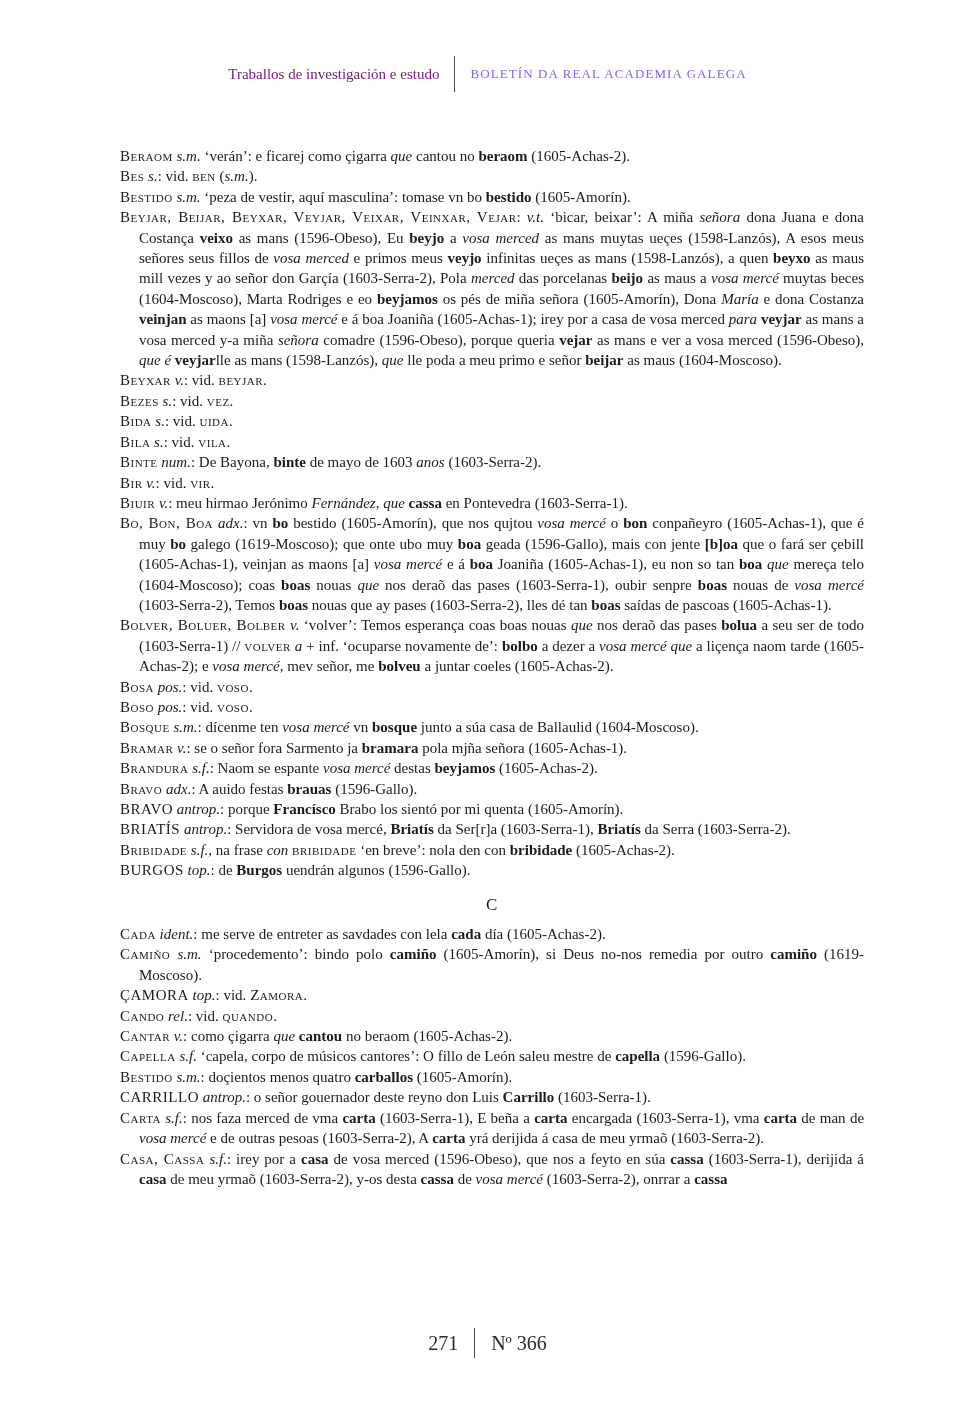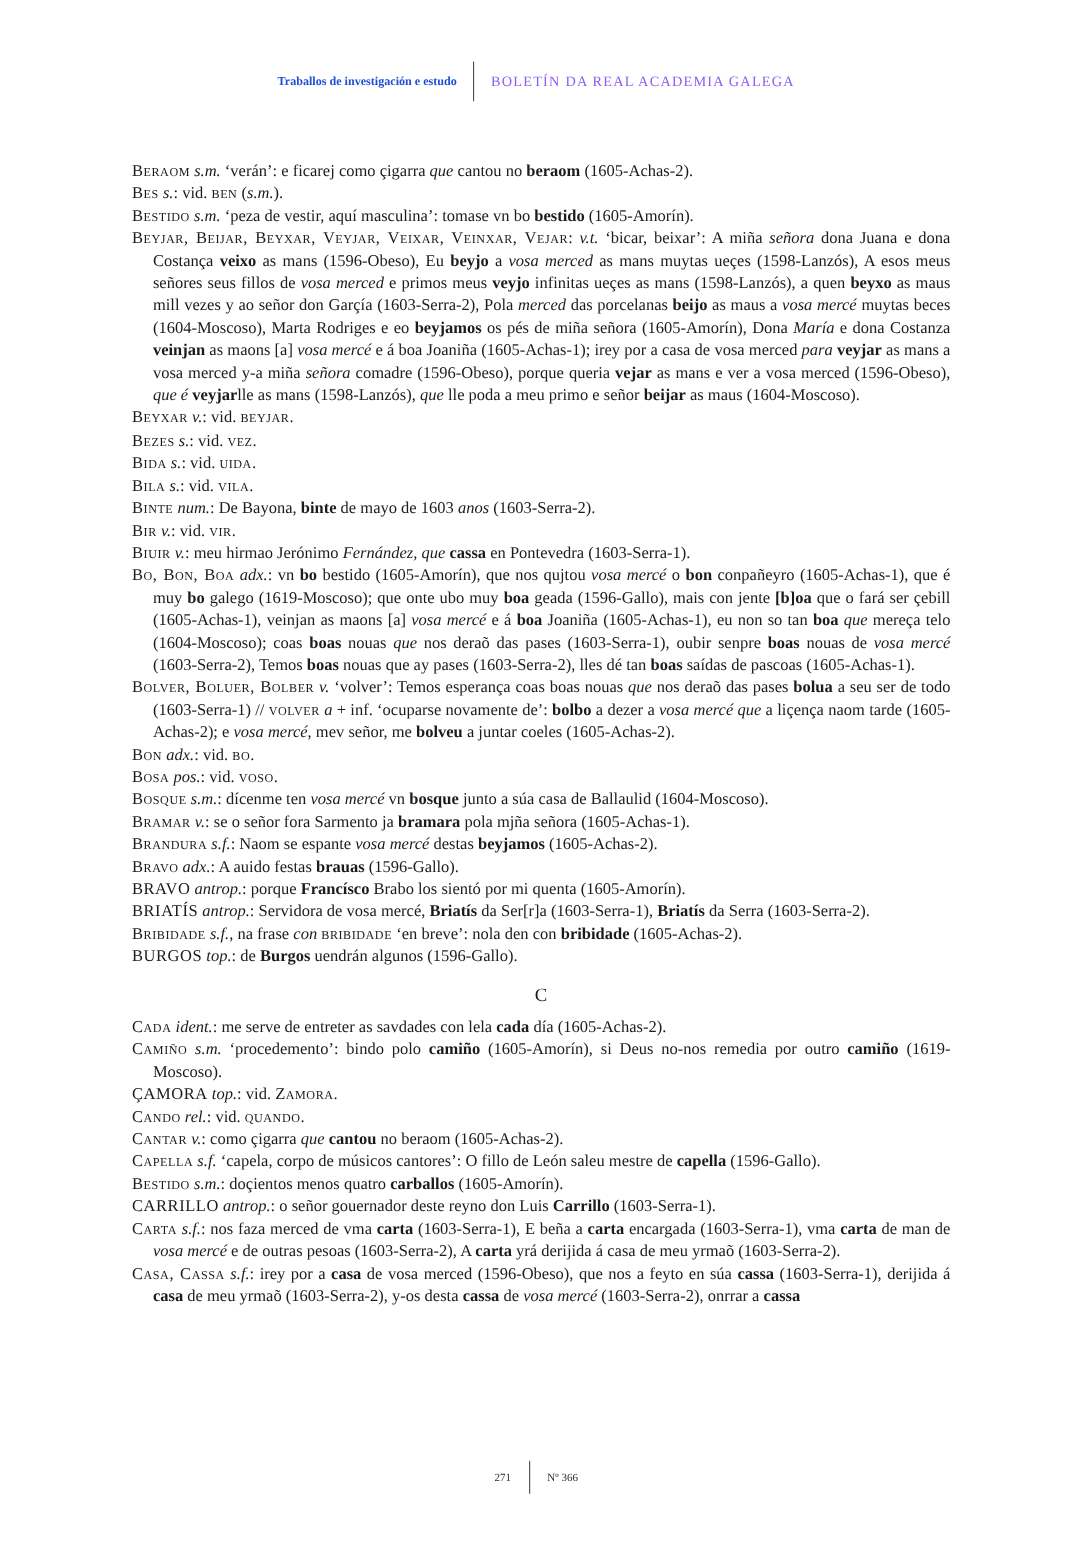"Traballos de investigación e estudo" .h-left { color: #1d4ed8 -> #701a75; font-size: 11px -> 15px; font-weight: bold -> none }
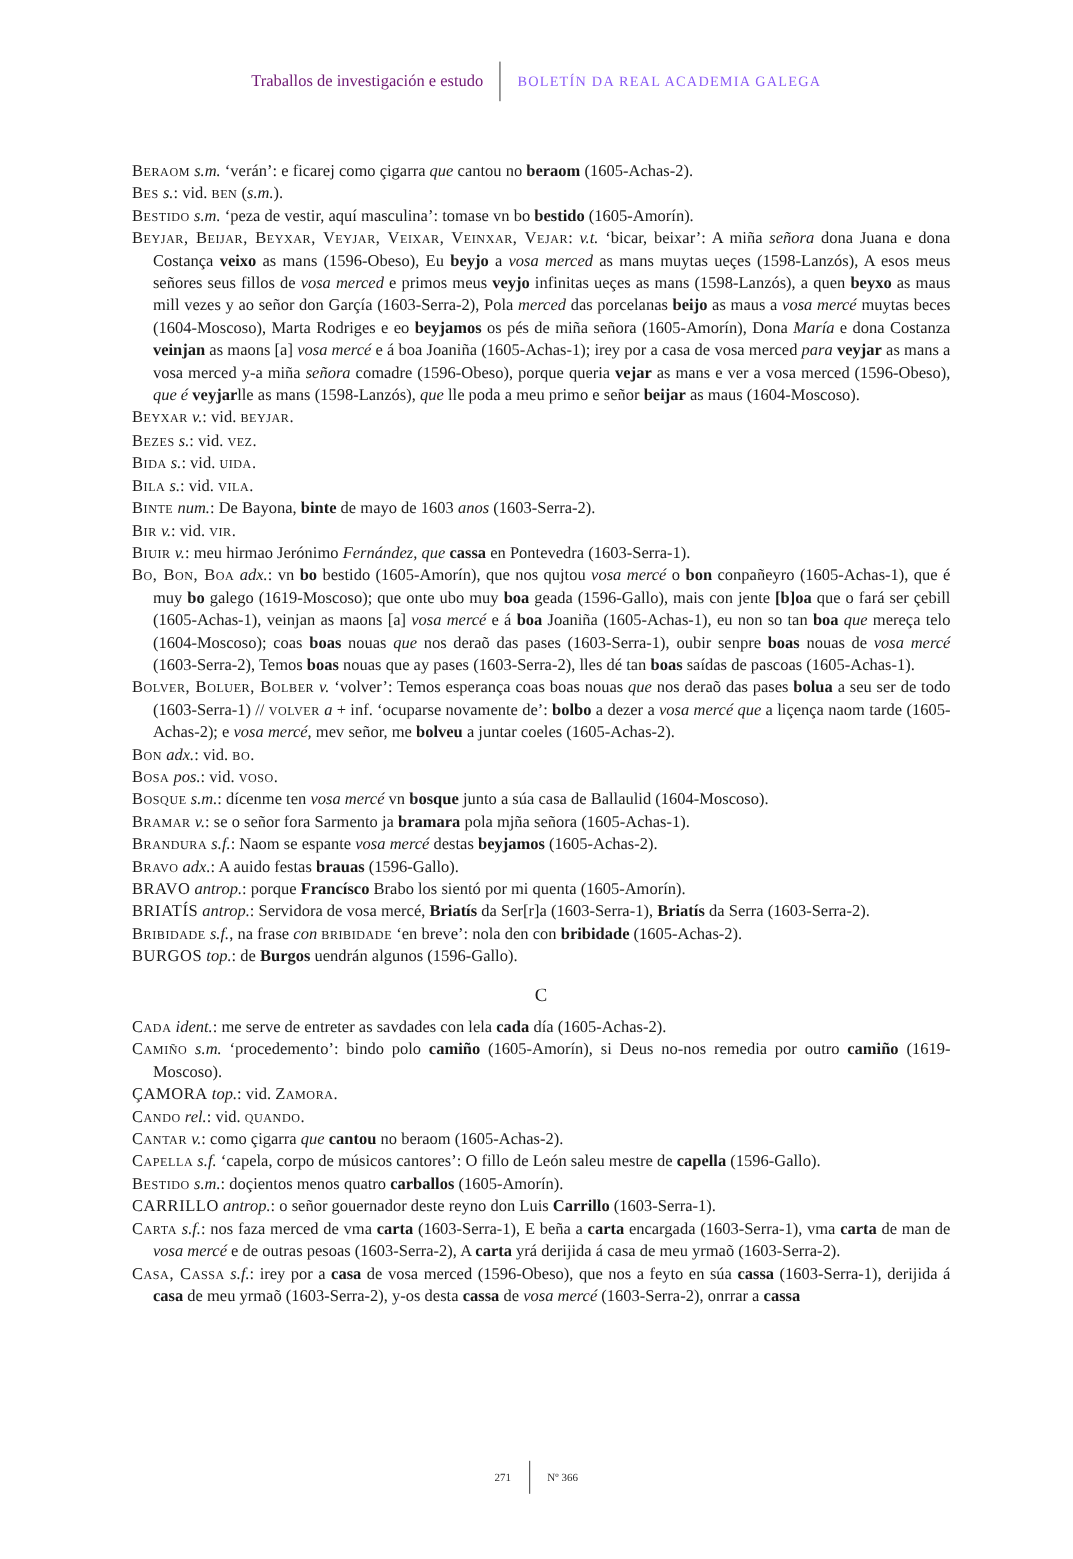"Bon adx.: vid. bo." div.entry { html: <div><span>Bon</span> <i>adx.</i>: vid. <span>bo</span>.</div> -> none }
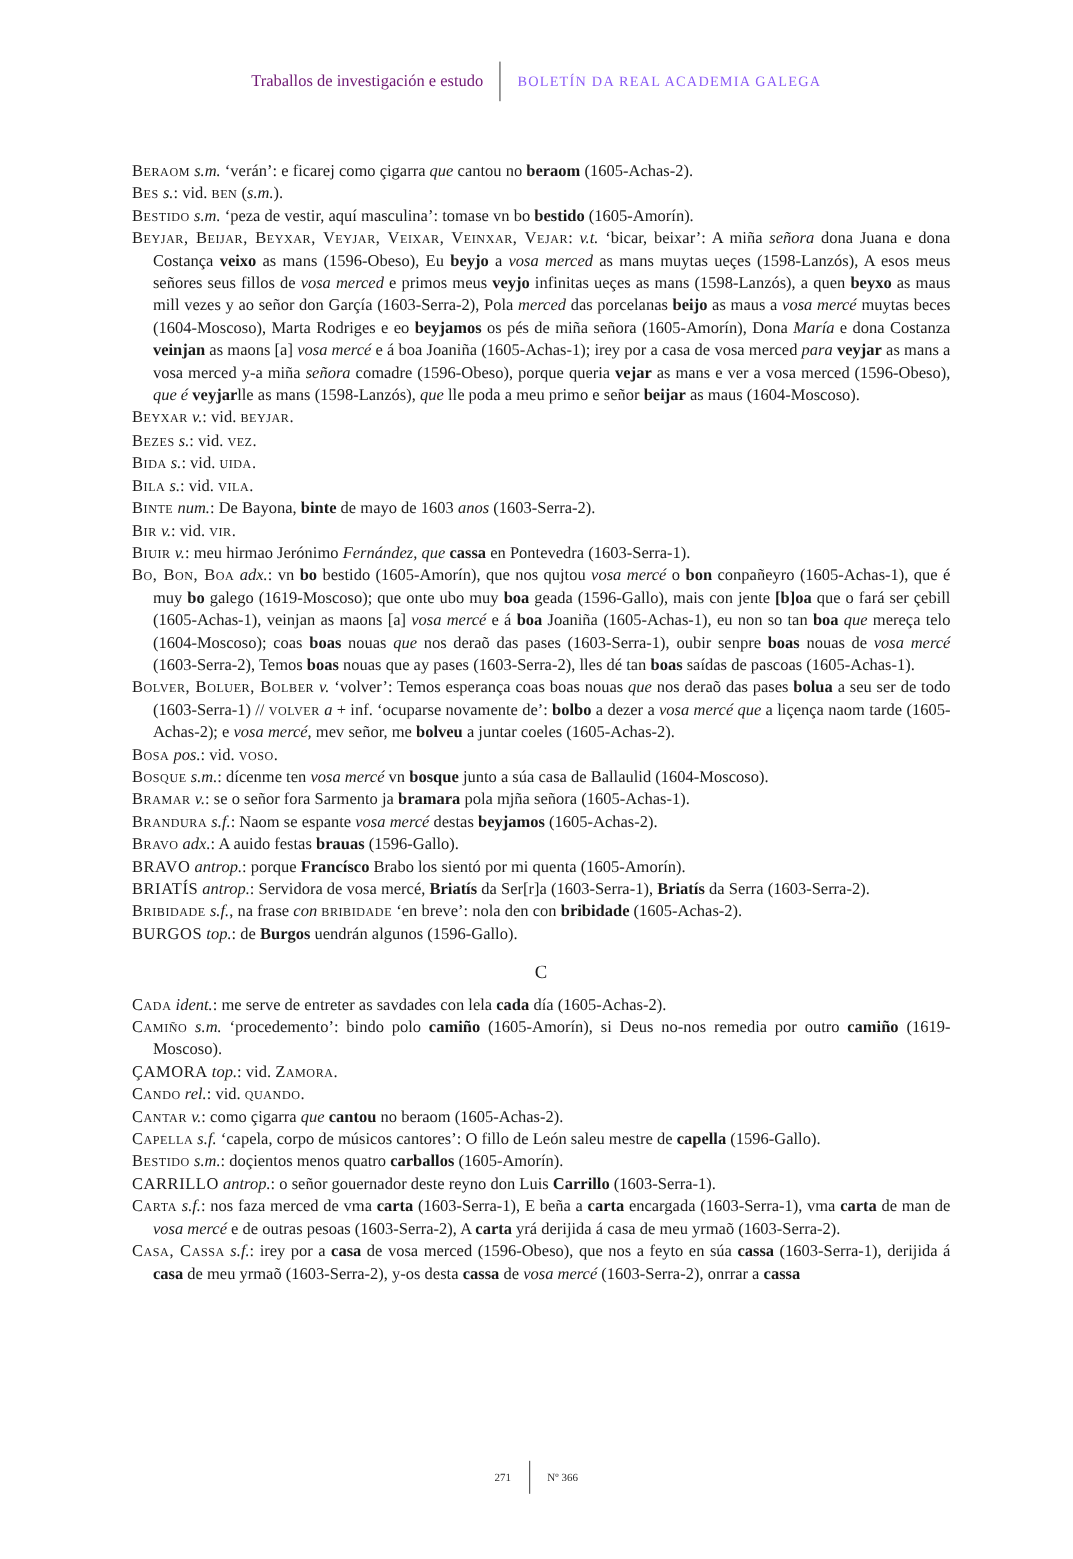"Boso pos.: vid. voso." div.entry { html: none -> <div><span>Boso</span> <i>pos.</i>: vid. <span>voso</span>.</div> }
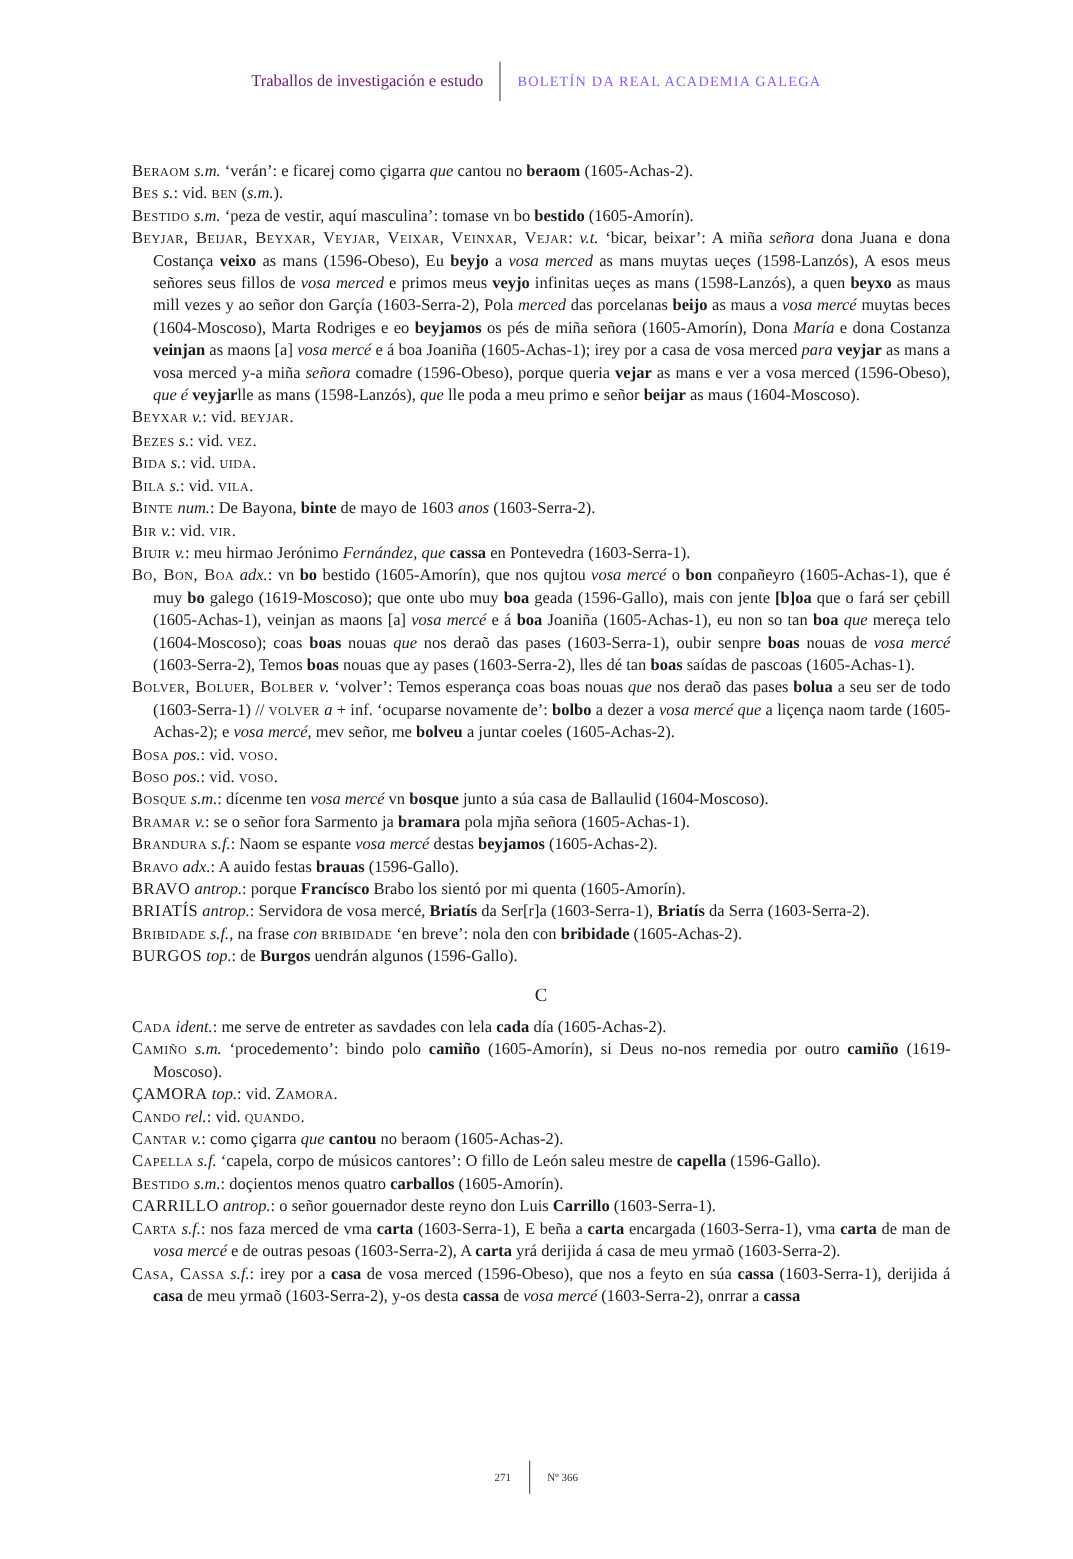"271" .footer { font-size: 10px -> 20px }
